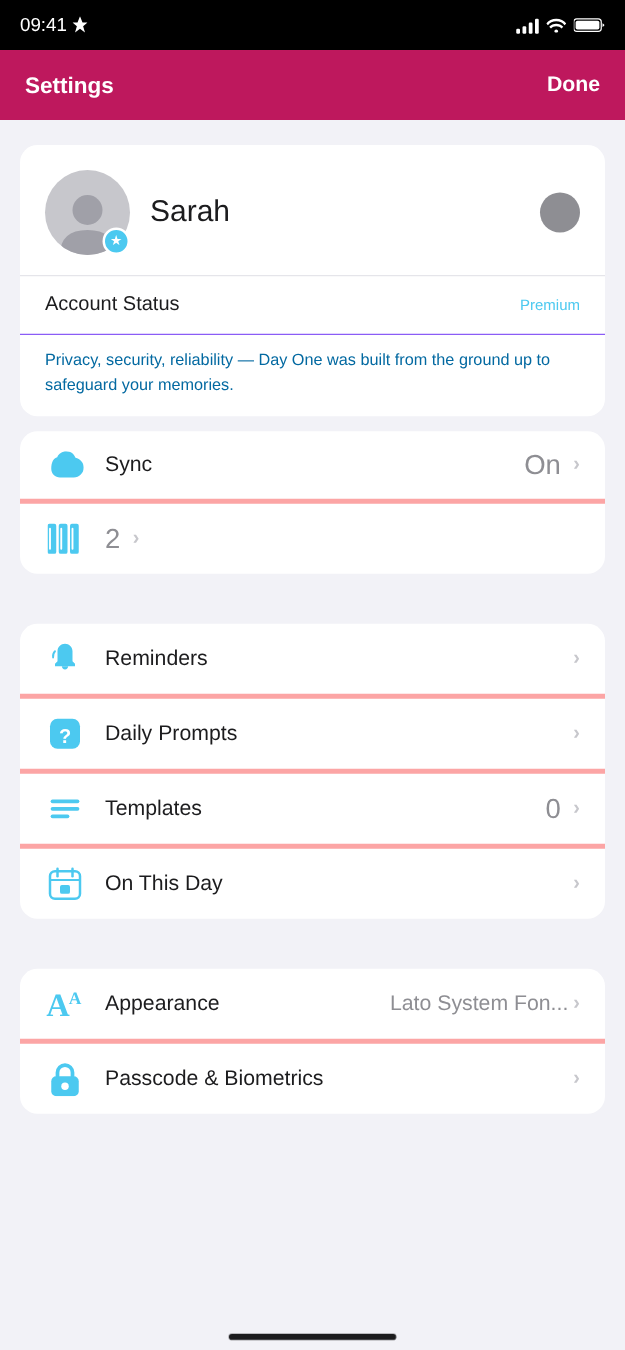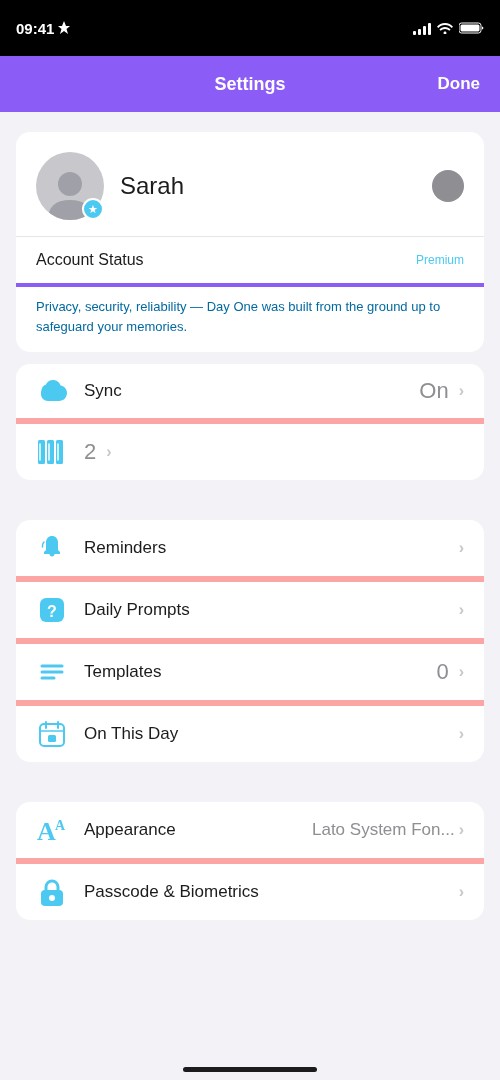"09:41" .status-bar { font-weight: 700 -> 400; height: 56px -> 40px }
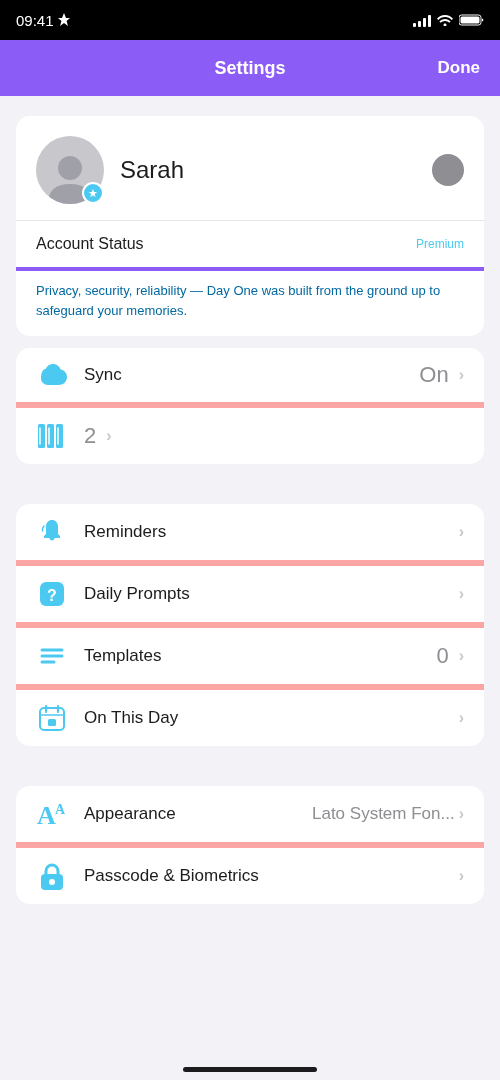"Settings" .nav-bar { background: #8b5cf6 -> #be185d; justify-content: center -> flex-start }
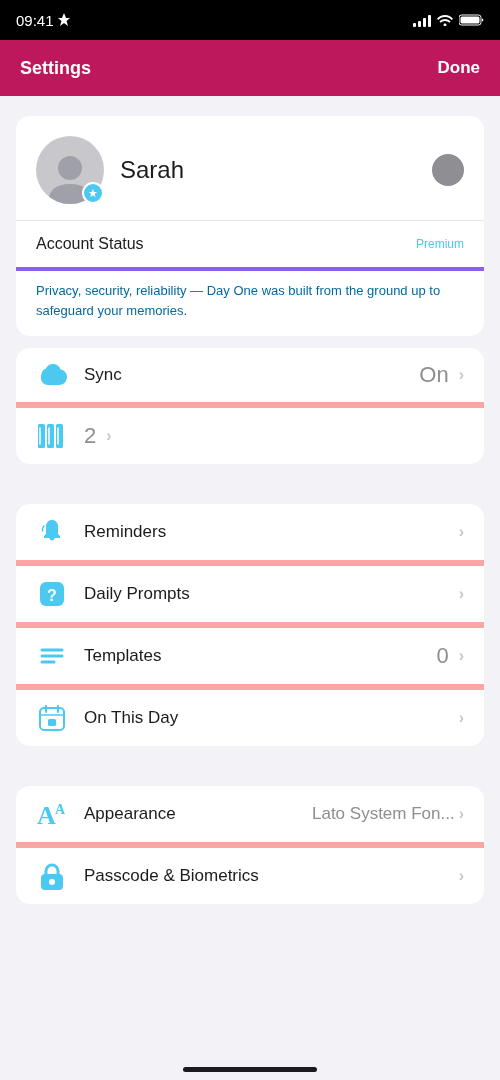"Account Status" .account-status-row { border-bottom: 4px solid #8b5cf6 -> 1px solid #8b5cf6 }
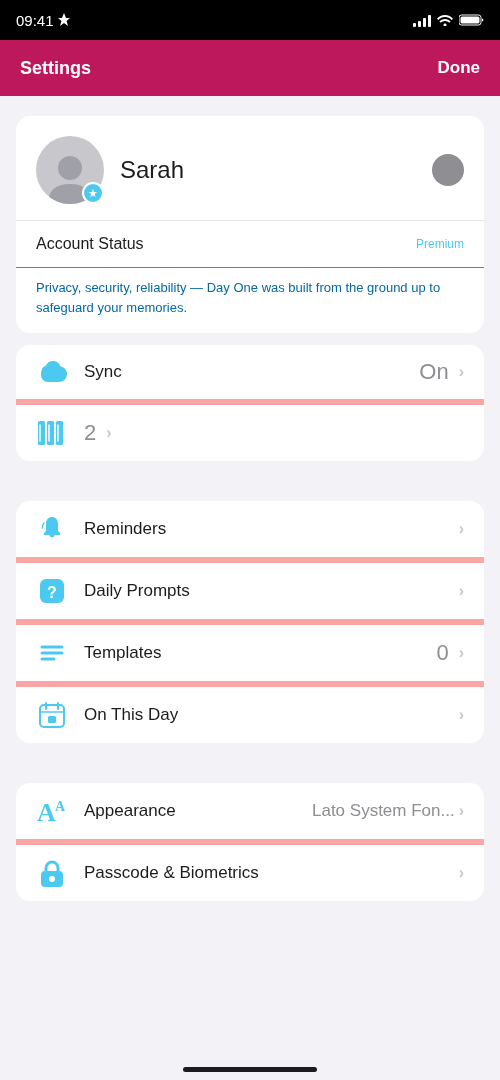"Sync" .settings-row { border-bottom: 6px solid #fca5a5 -> 4px solid #fca5a5 }
